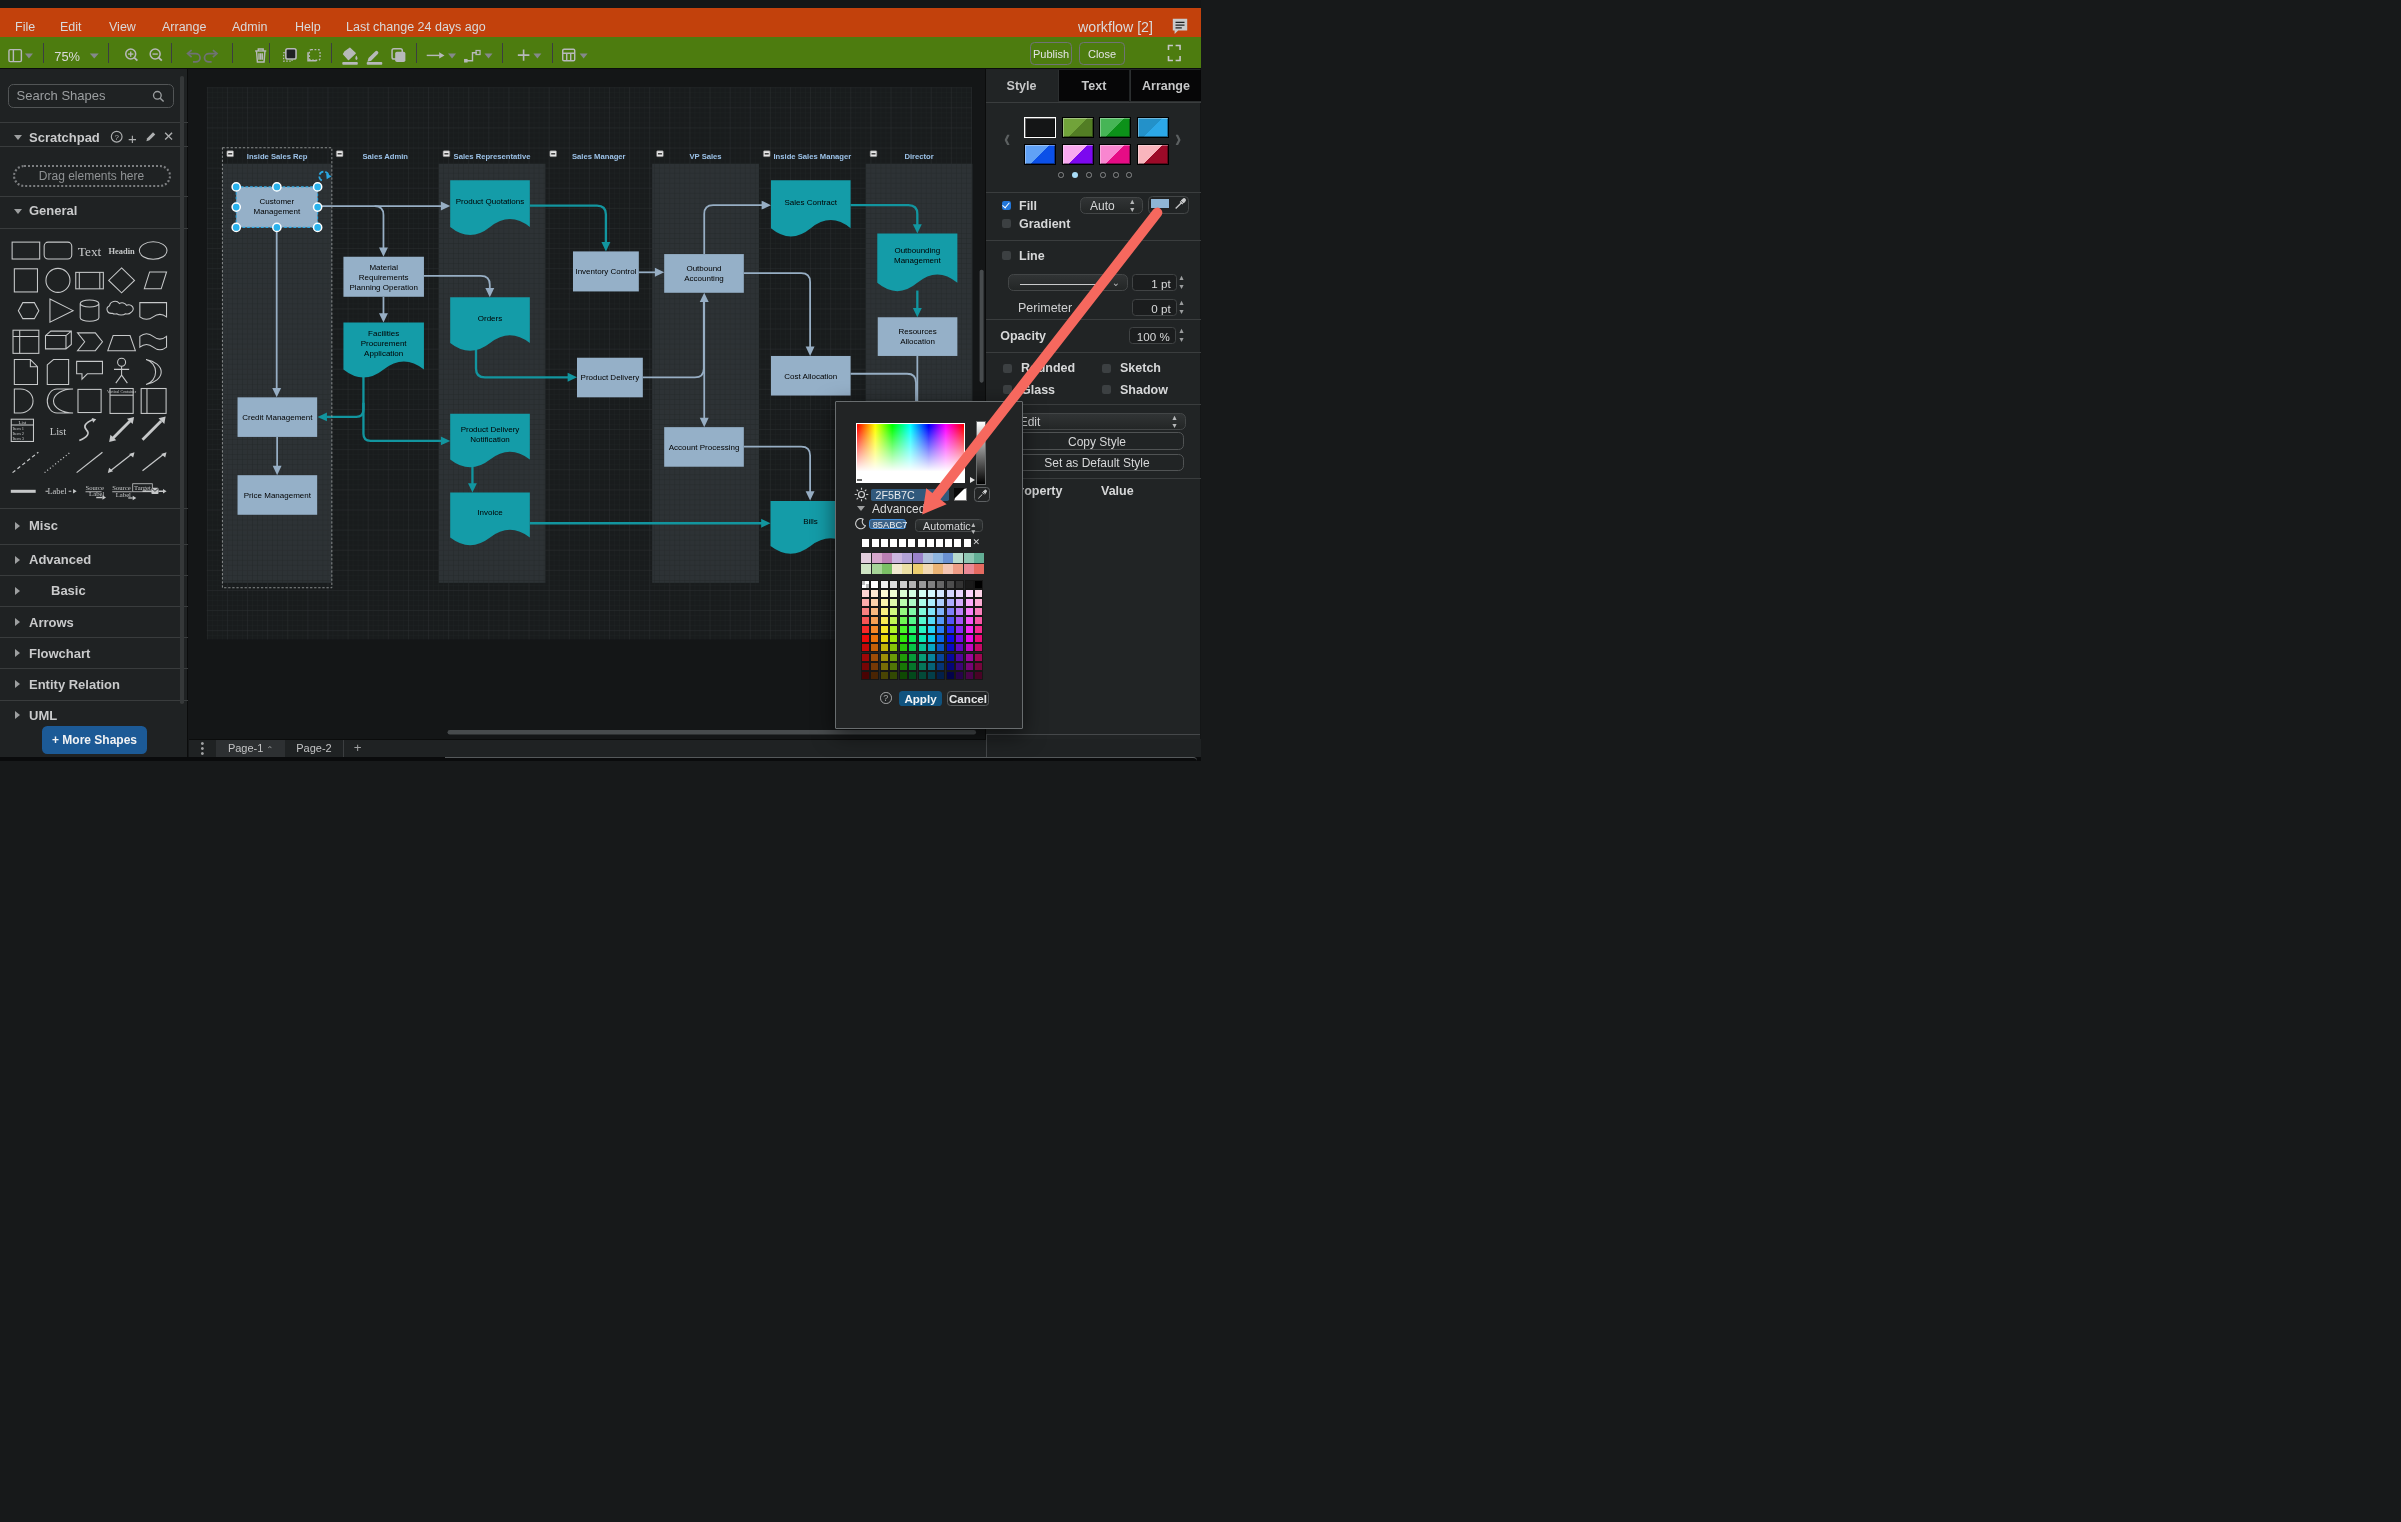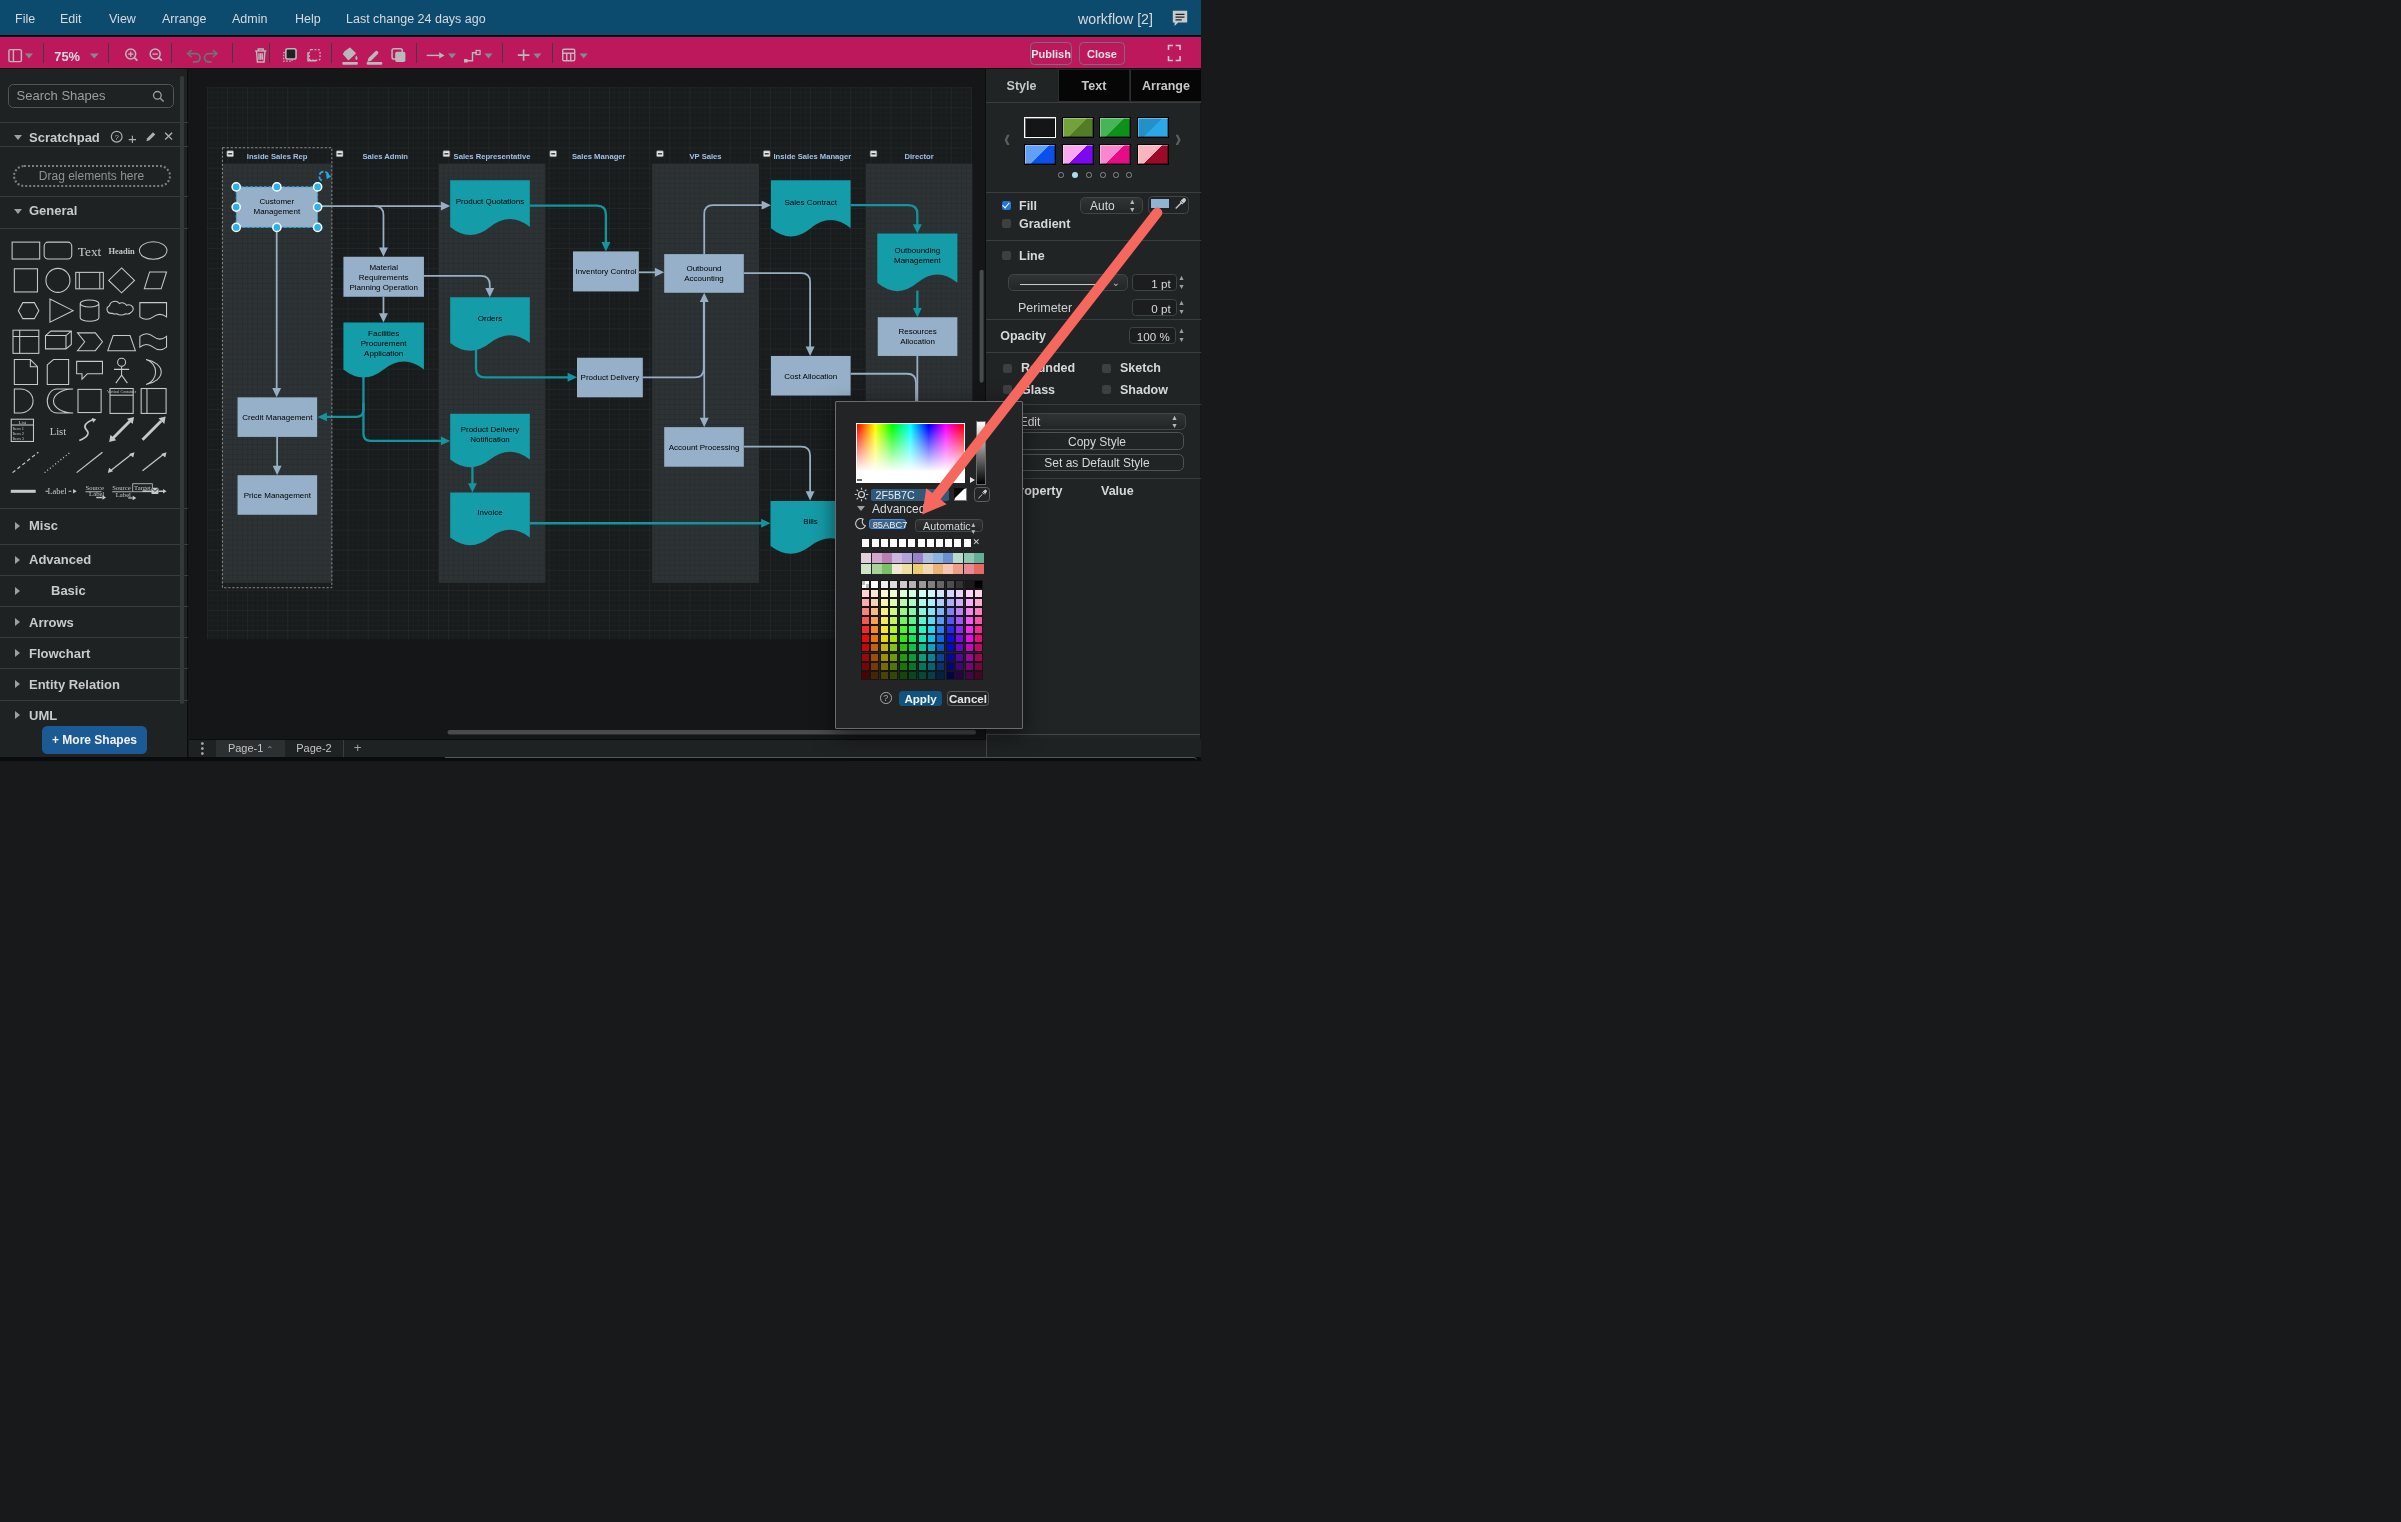"File" #menubar { background: #0c4a6e -> #c2410c; top: 0 -> 8px }
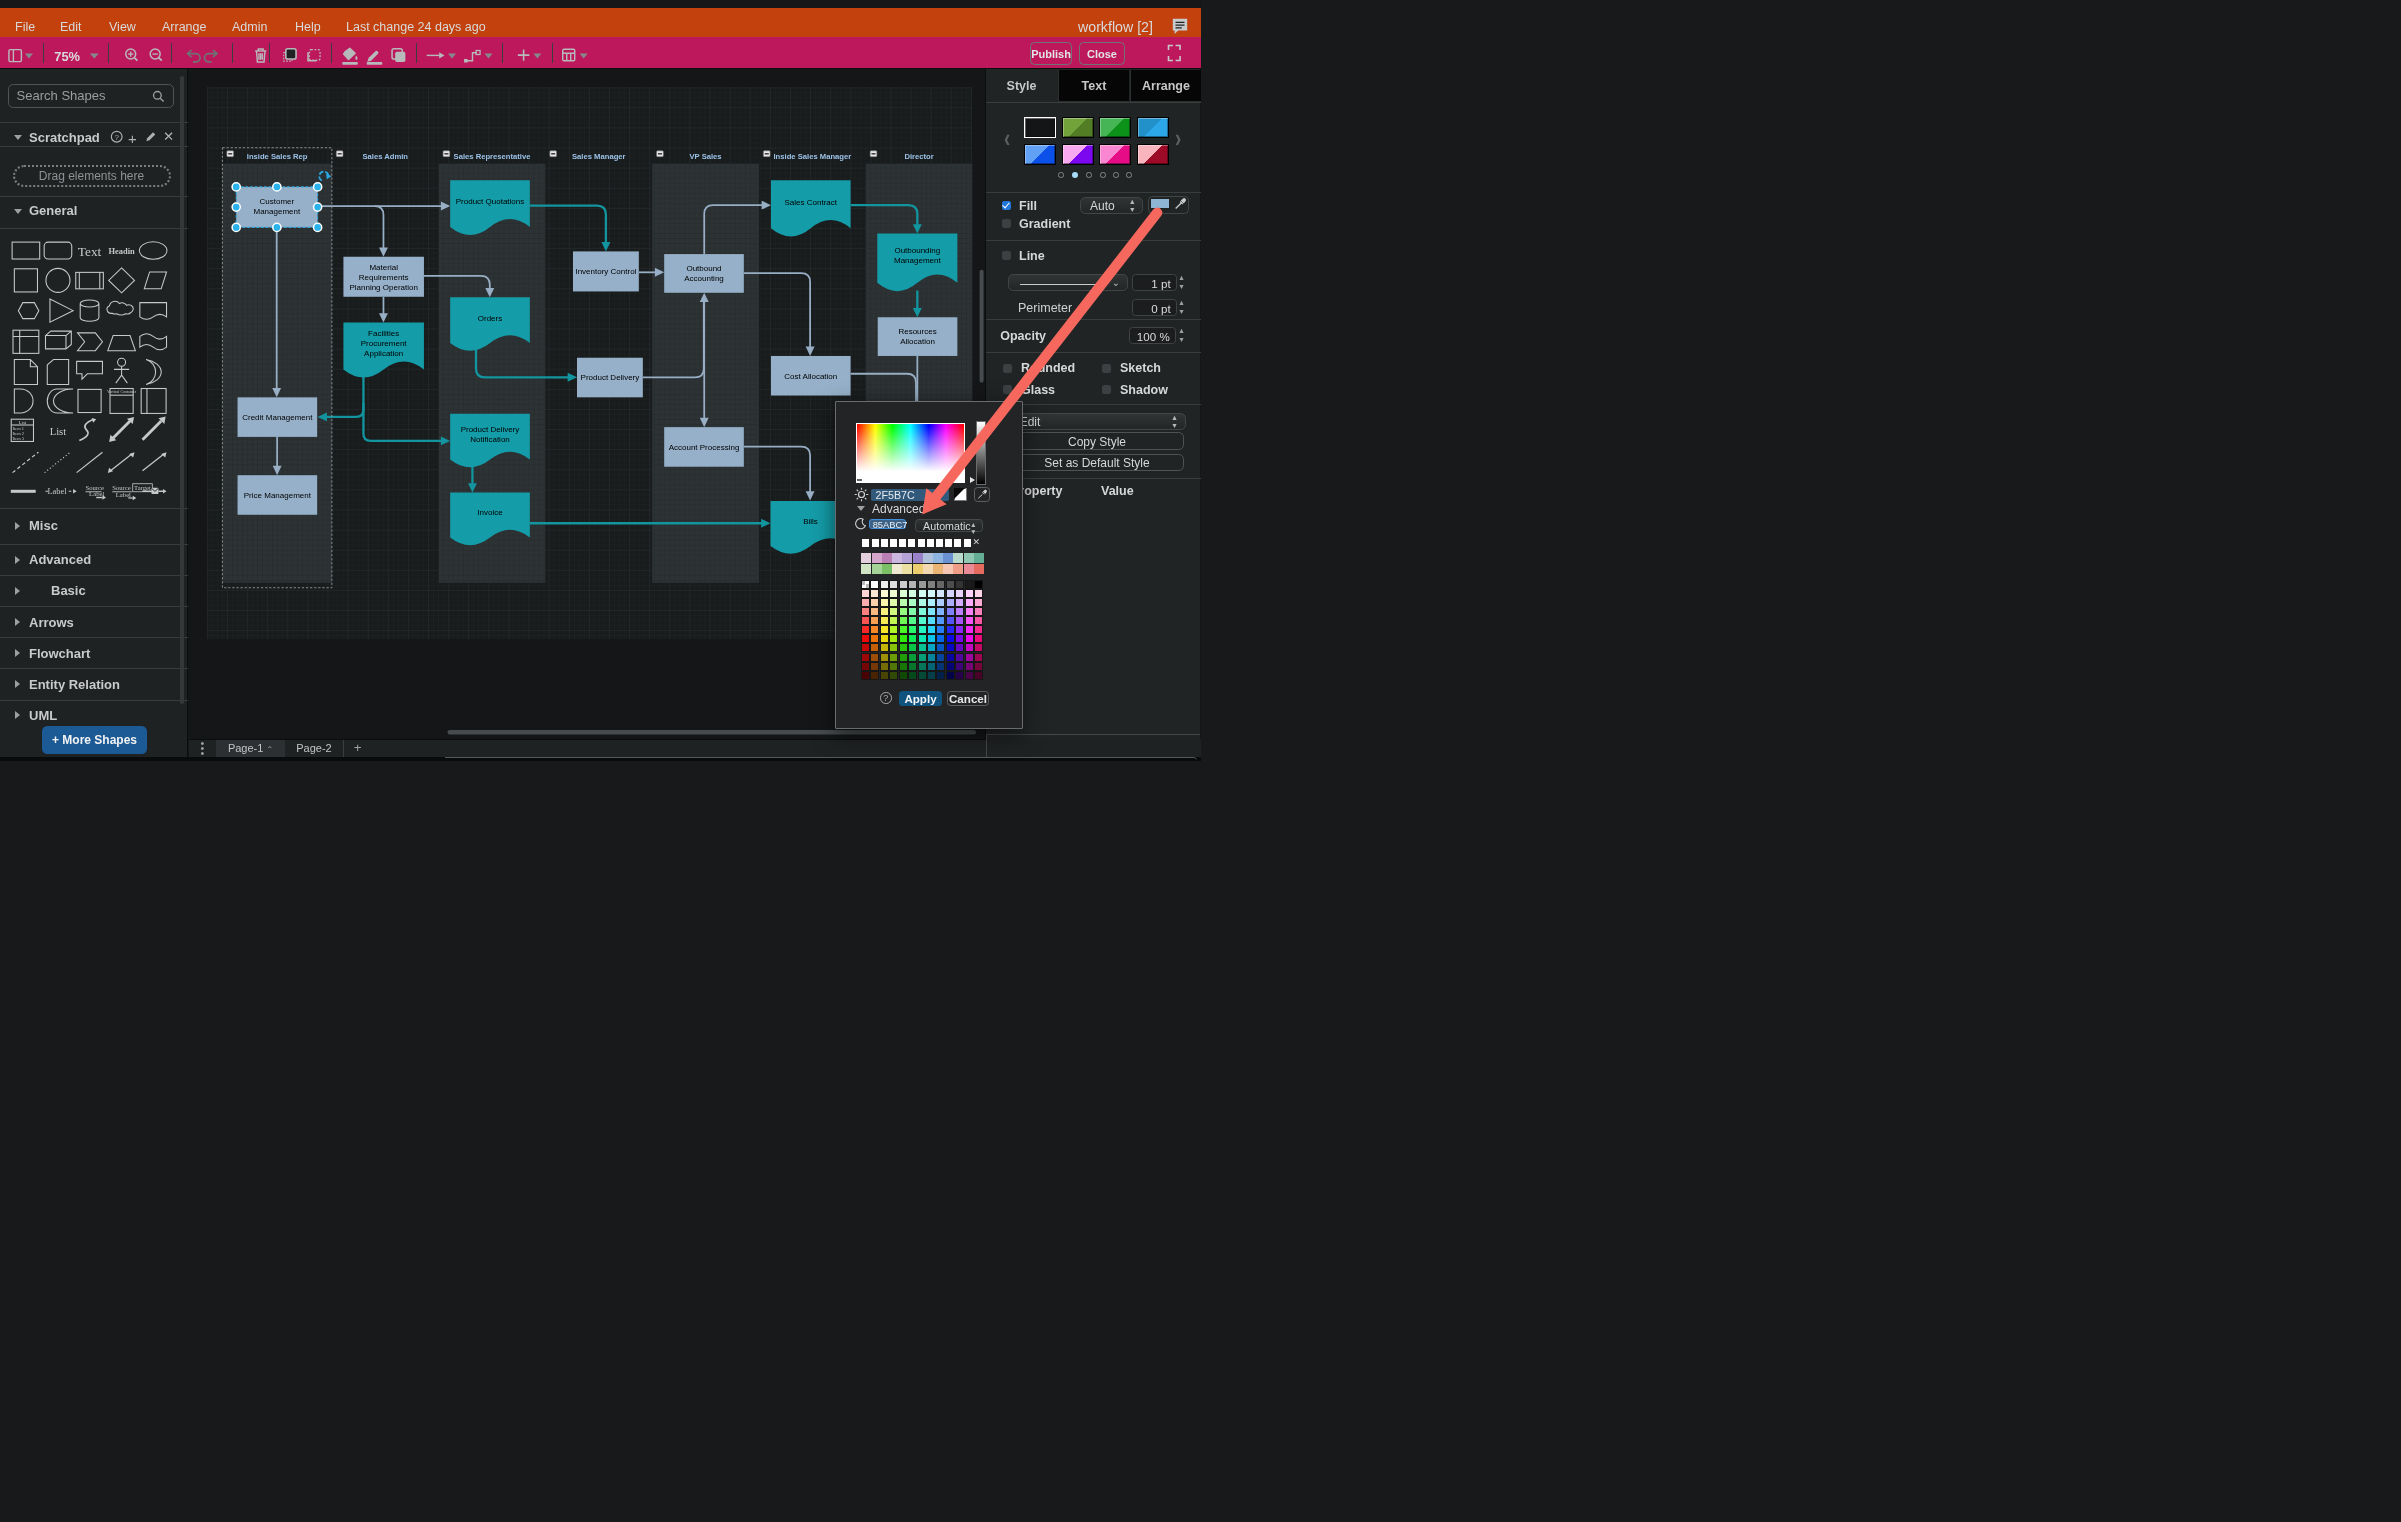"75%" #toolbar { background: #be185d -> #4d7c0f; font-weight: bold -> none }
